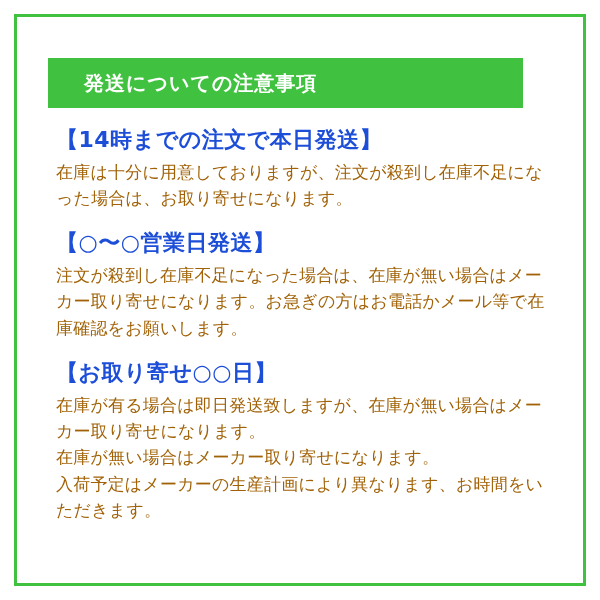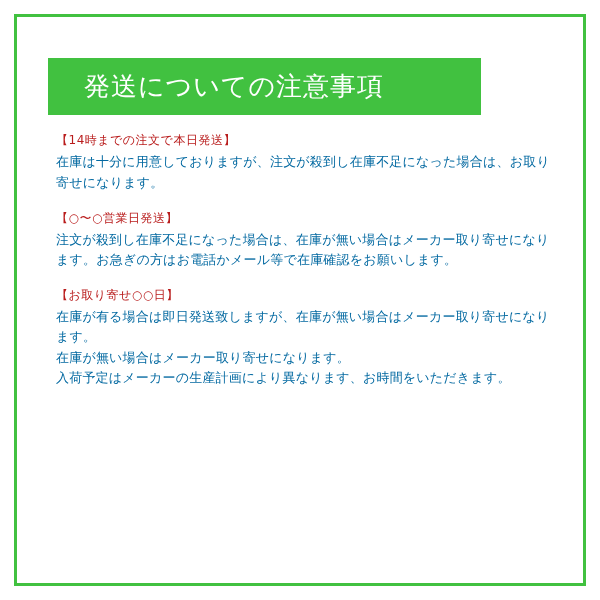"発送についての注意事項" .title-bar { font-size: 26px -> 20px; font-weight: normal -> bold; width: 433px -> 475px }
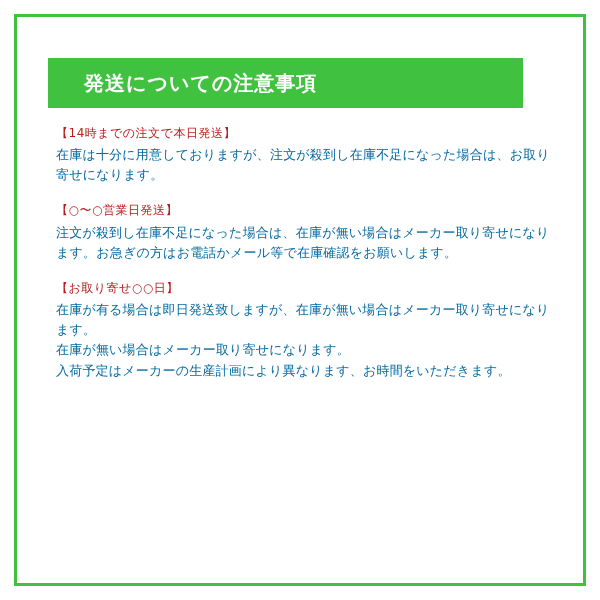"【14時までの注文で本日発送】" .section-heading { color: #b91c1c -> #1d4ed8; font-size: 12px -> 22px; font-weight: normal -> bold }
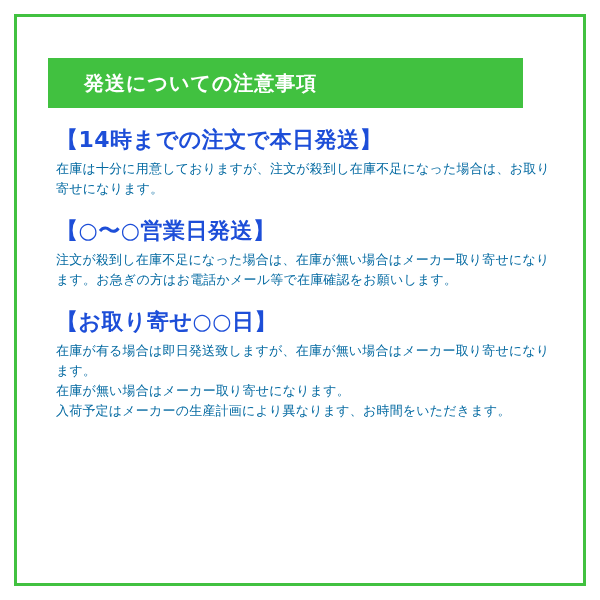"在庫は十分に用意しておりますが、注文が殺到し在庫不足になった場合は、お取り寄せに" .section-body { color: #0369a1 -> #a16207; font-size: 13px -> 17px }
